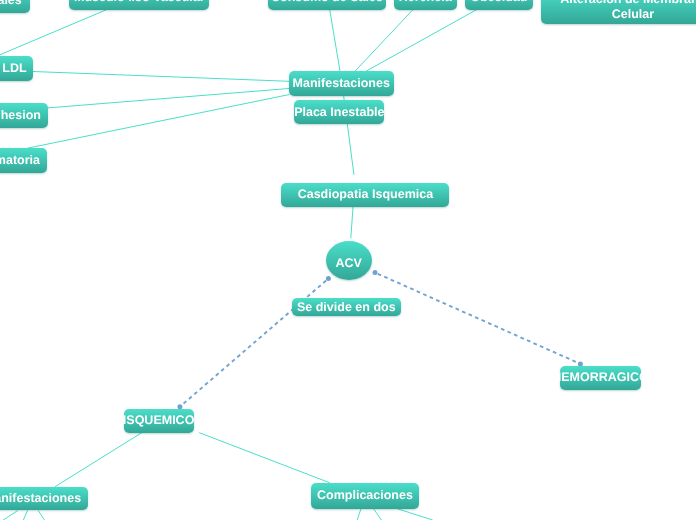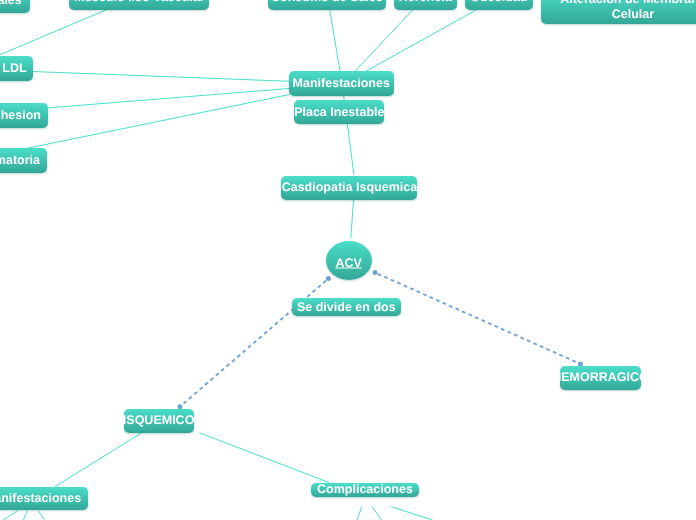"Casdiopatia Isquemica" div.node { top: 176px -> 183px; width: 136px -> 168px }
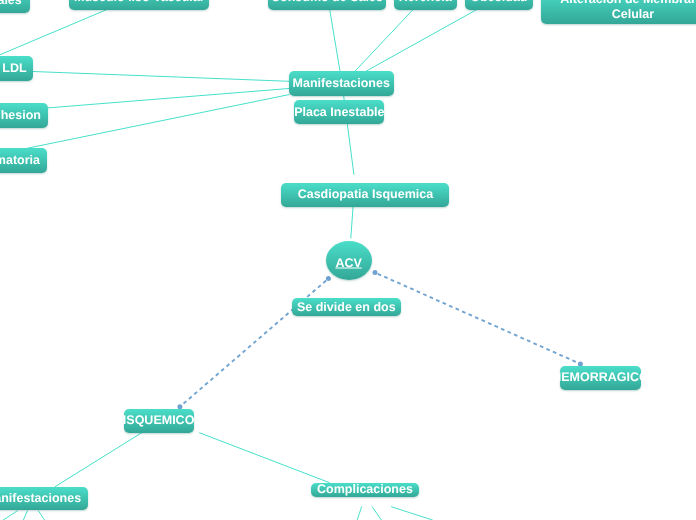"ACV" .node.ell { text-decoration: underline -> none }
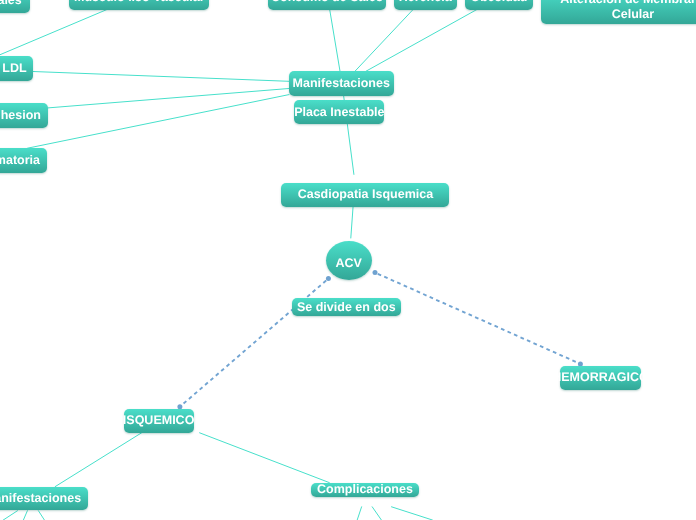"Complicaciones" div.node { height: 14px -> 26px }
